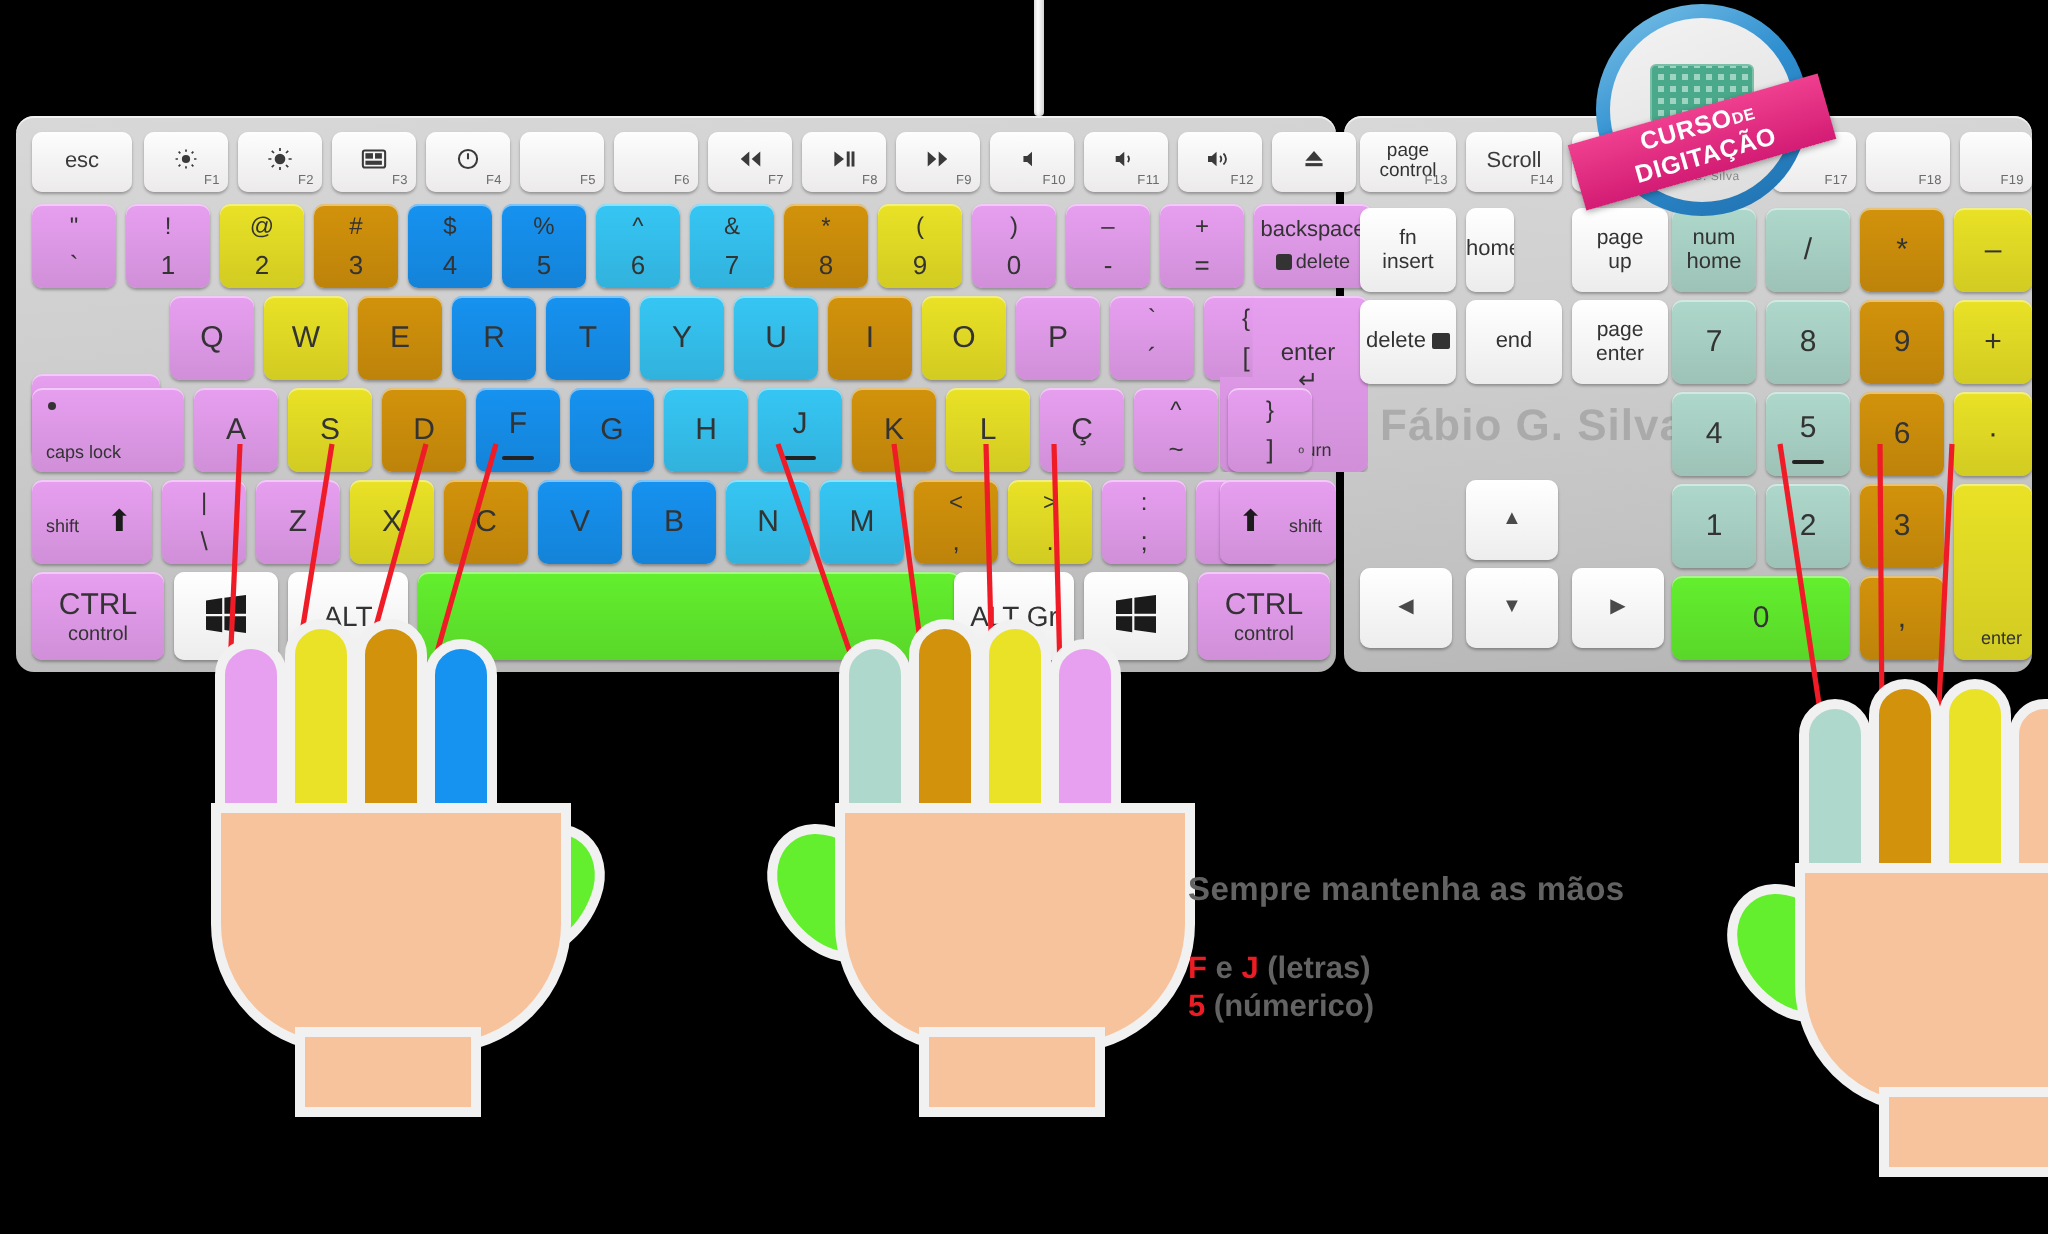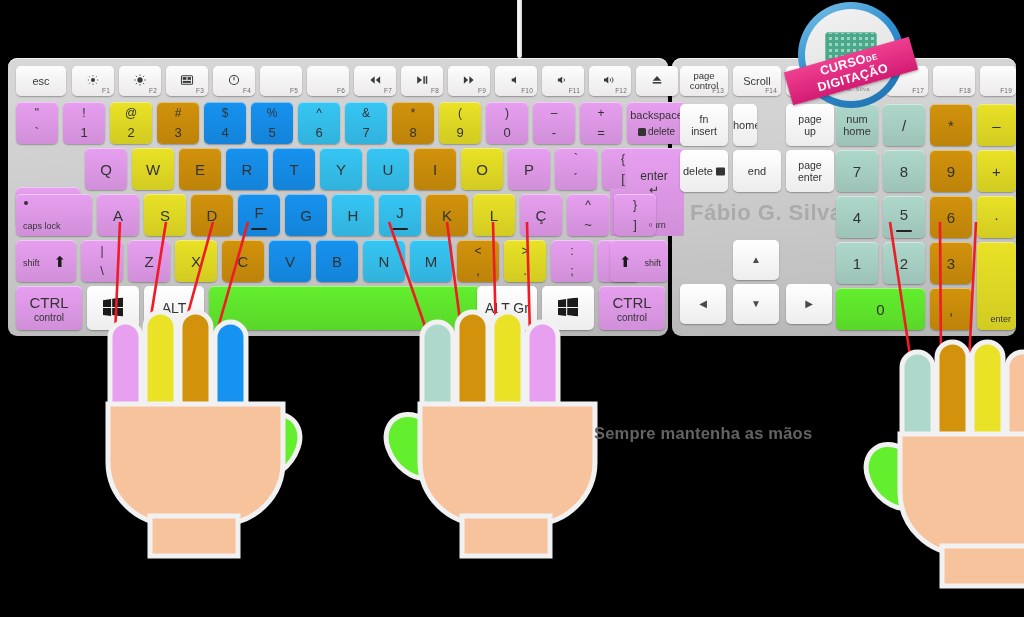"Sempre mantenha as mãos" #tipbox { top: 424px -> 436px }
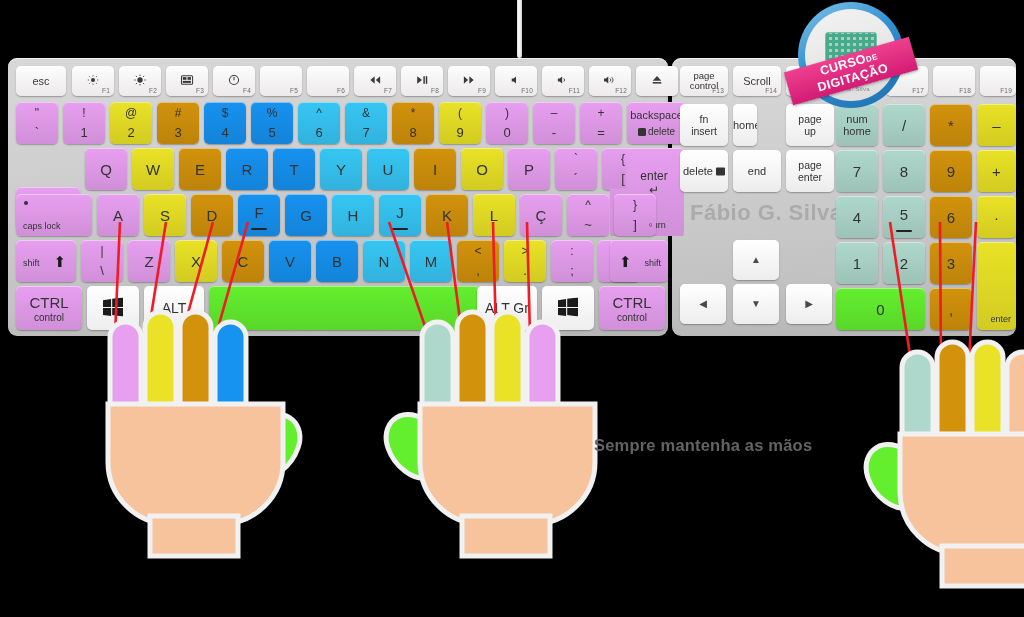"F e J (letras)" div.keys { html: none -> <div> <div> <span>F</span><span> e </span><span>J</span><span> (letras)</span> </div> <div> <span>5</span><span> (númerico)</span> </div> </div> }
